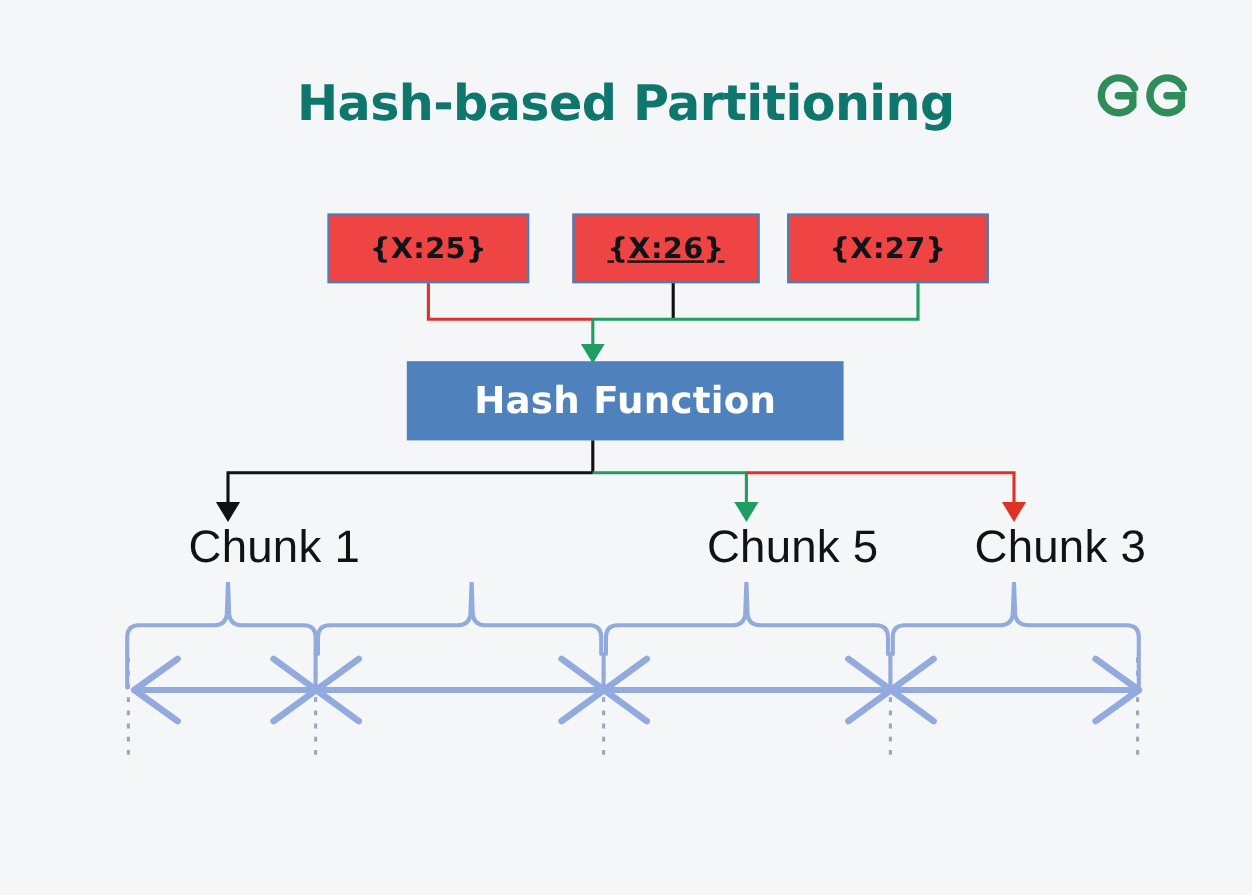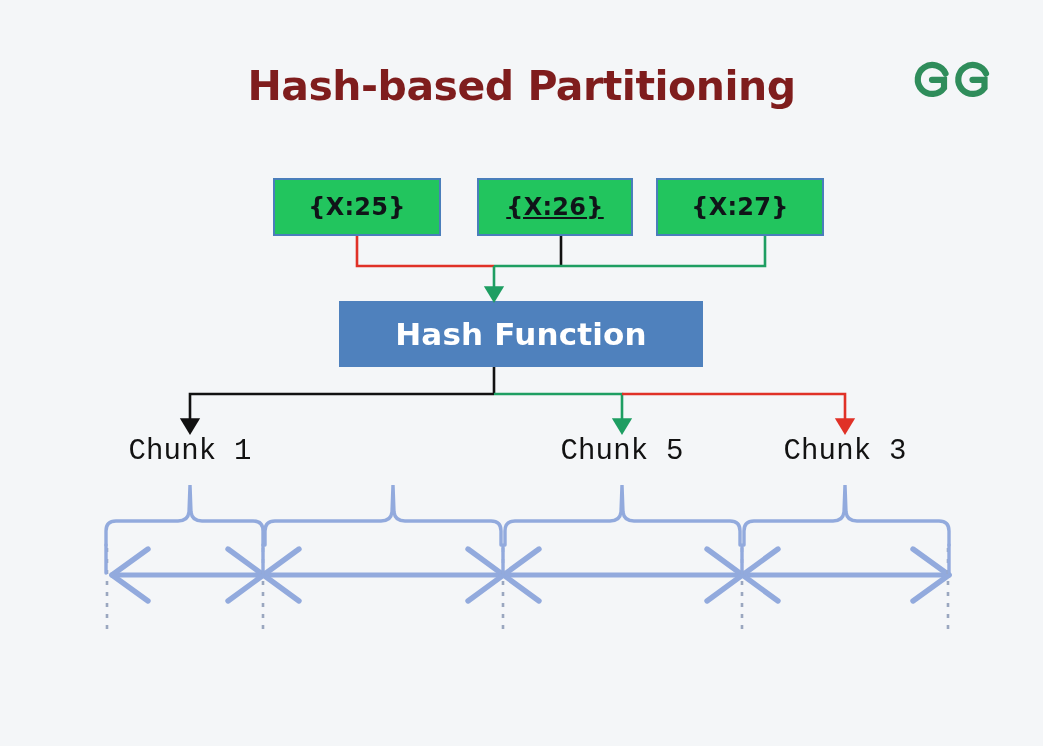"Hash-based Partitioning" .page-title { color: #7f1d1d -> #0f766e }
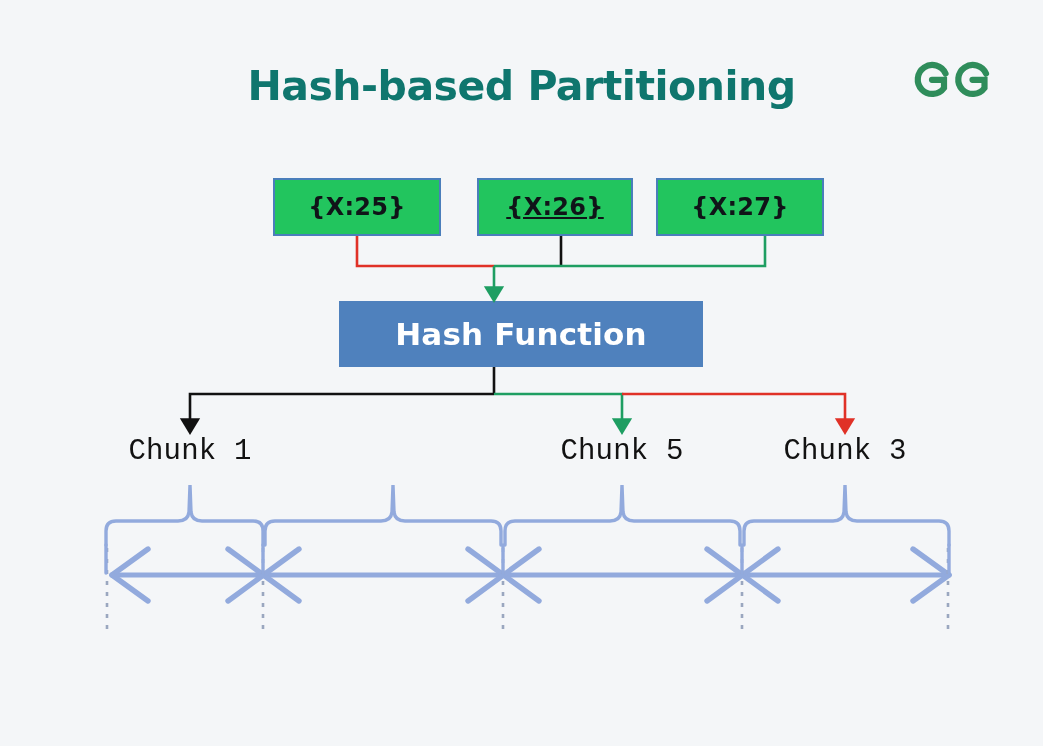"{X:25}" .key-box { background: #22c55e -> #ef4444 }
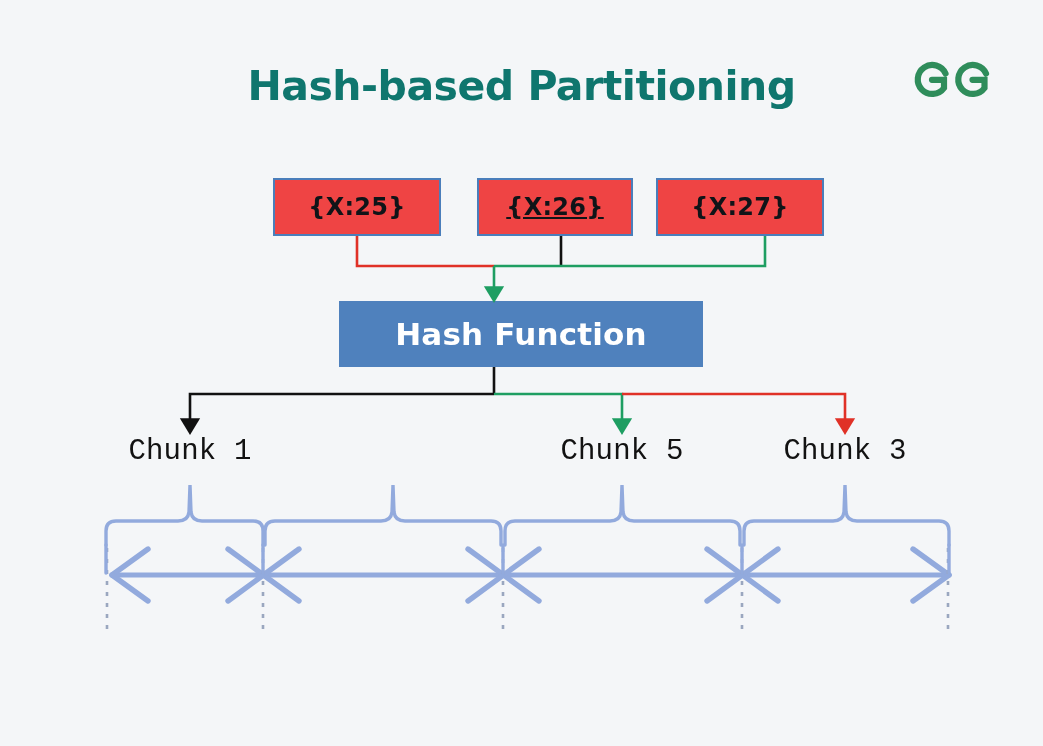"Chunk 1" .chunk-label { font-family: Liberation Mono, monospace -> Liberation Sans, sans-serif; font-size: 29px -> 38px; text-align: center -> right }
